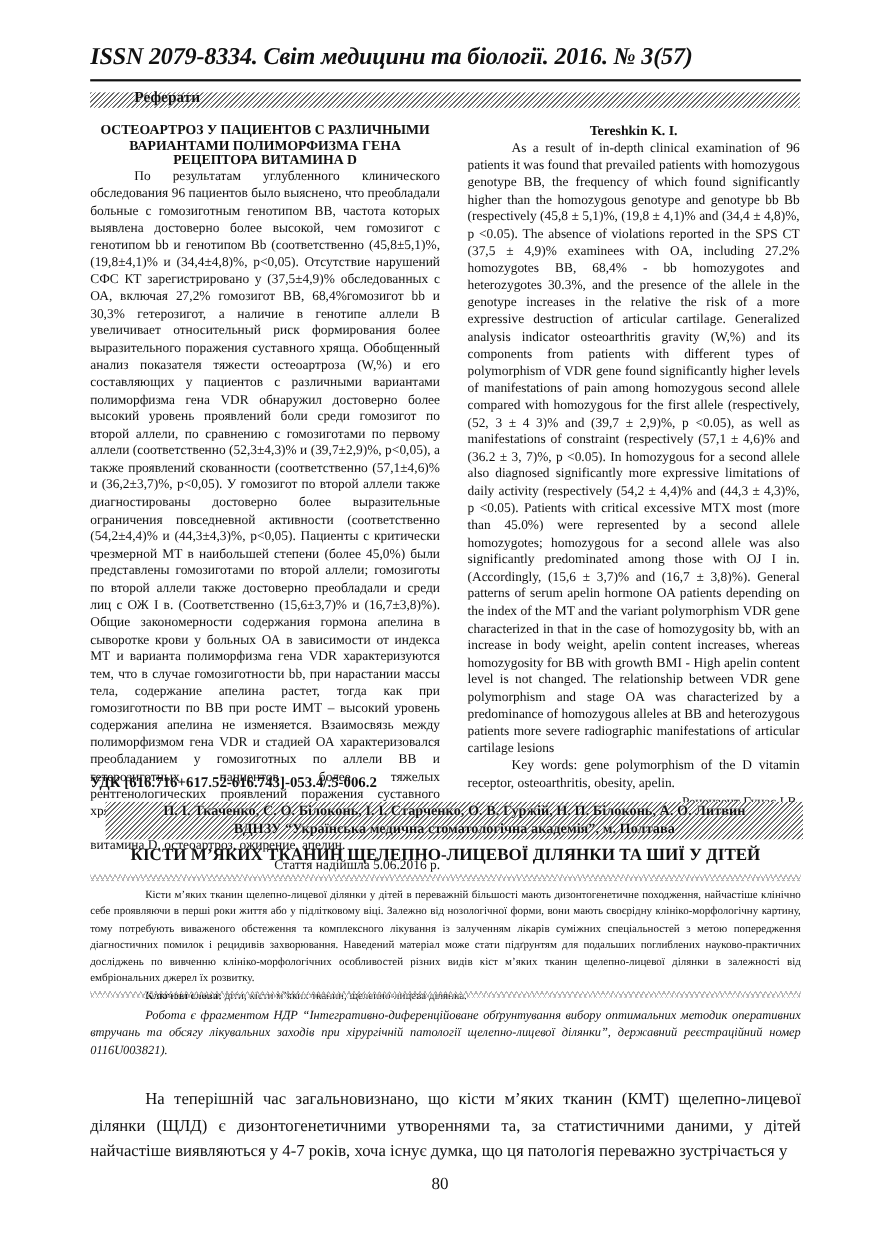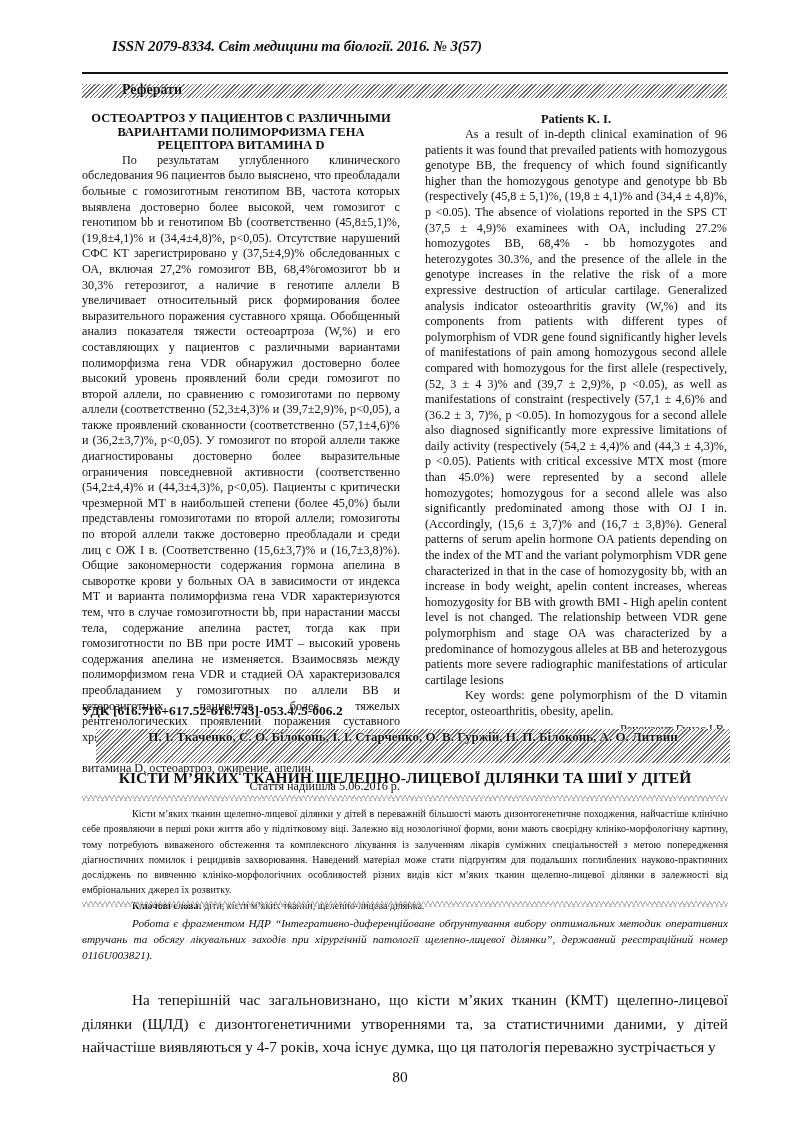"ISSN 2079-8334. Світ медицини та" .header { font-size: 15px -> 22px; margin-left: 30px -> none }
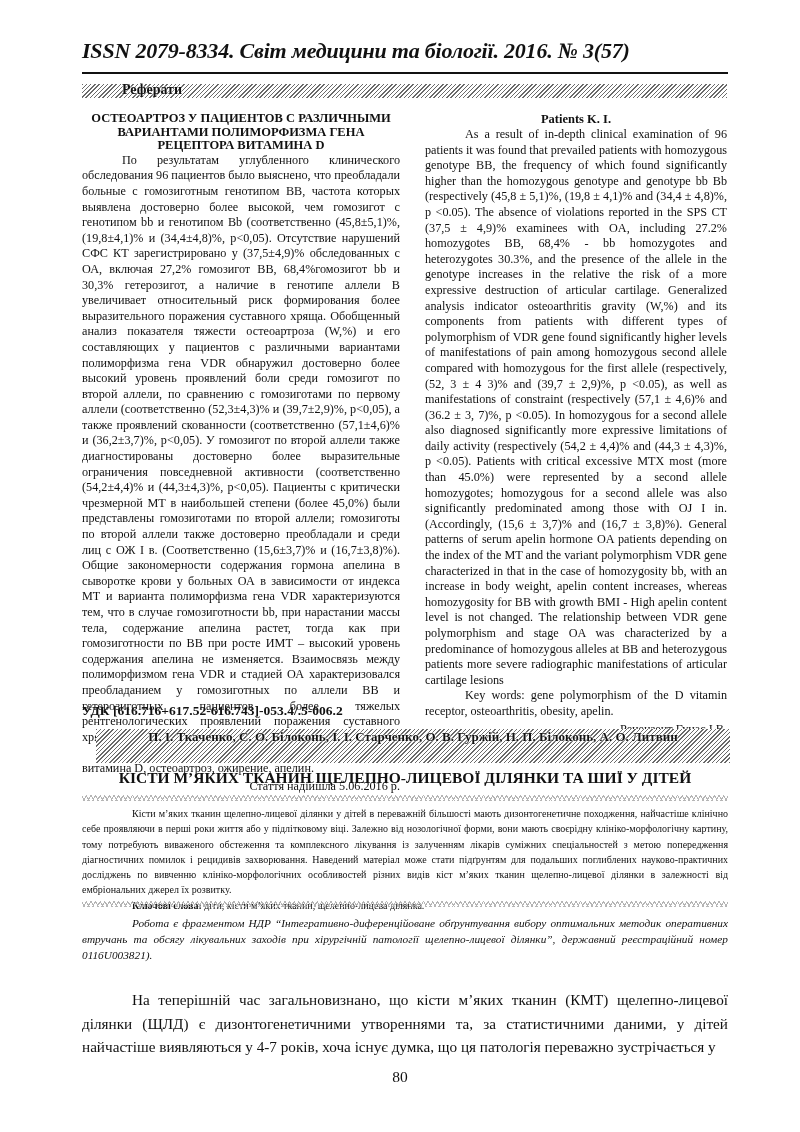"Patients K. I." div.author { text: Patients -> Tereshkin }
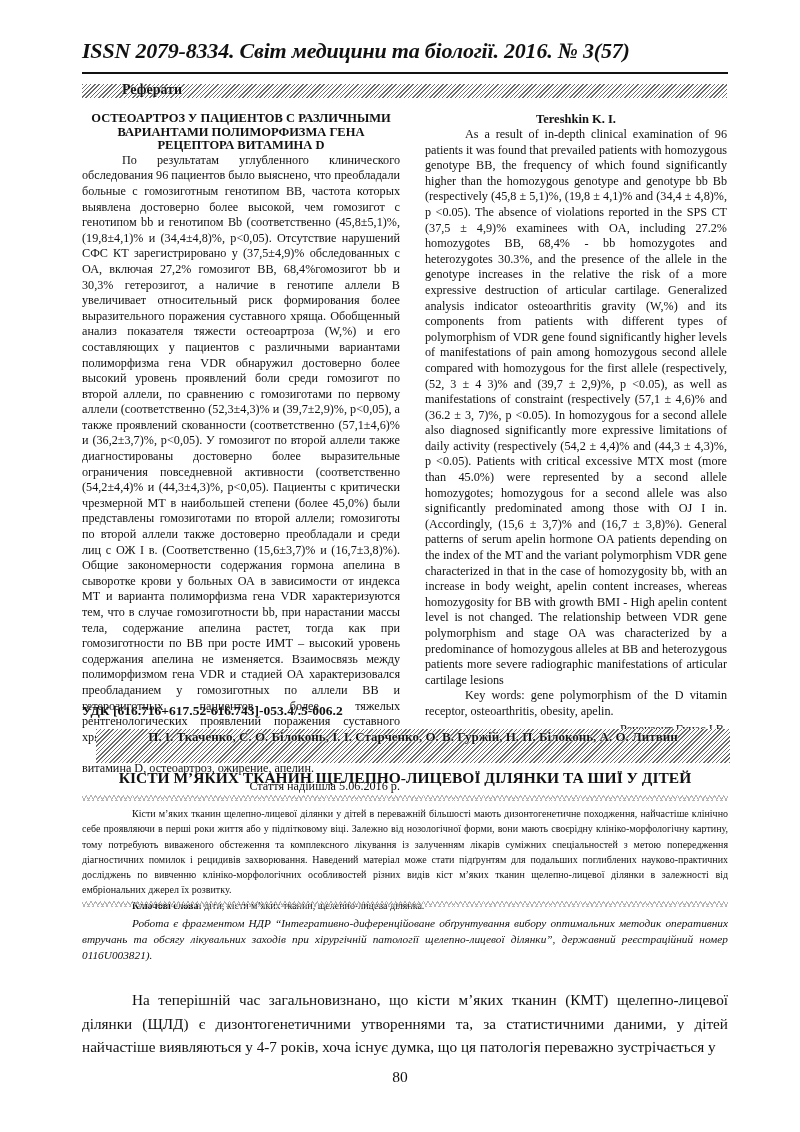"ВДНЗУ “Українська медична стоматологічна" div { html: none -> <div>ВДНЗУ “Українська медична стоматологічна академія”, м. Полтава</div> }
